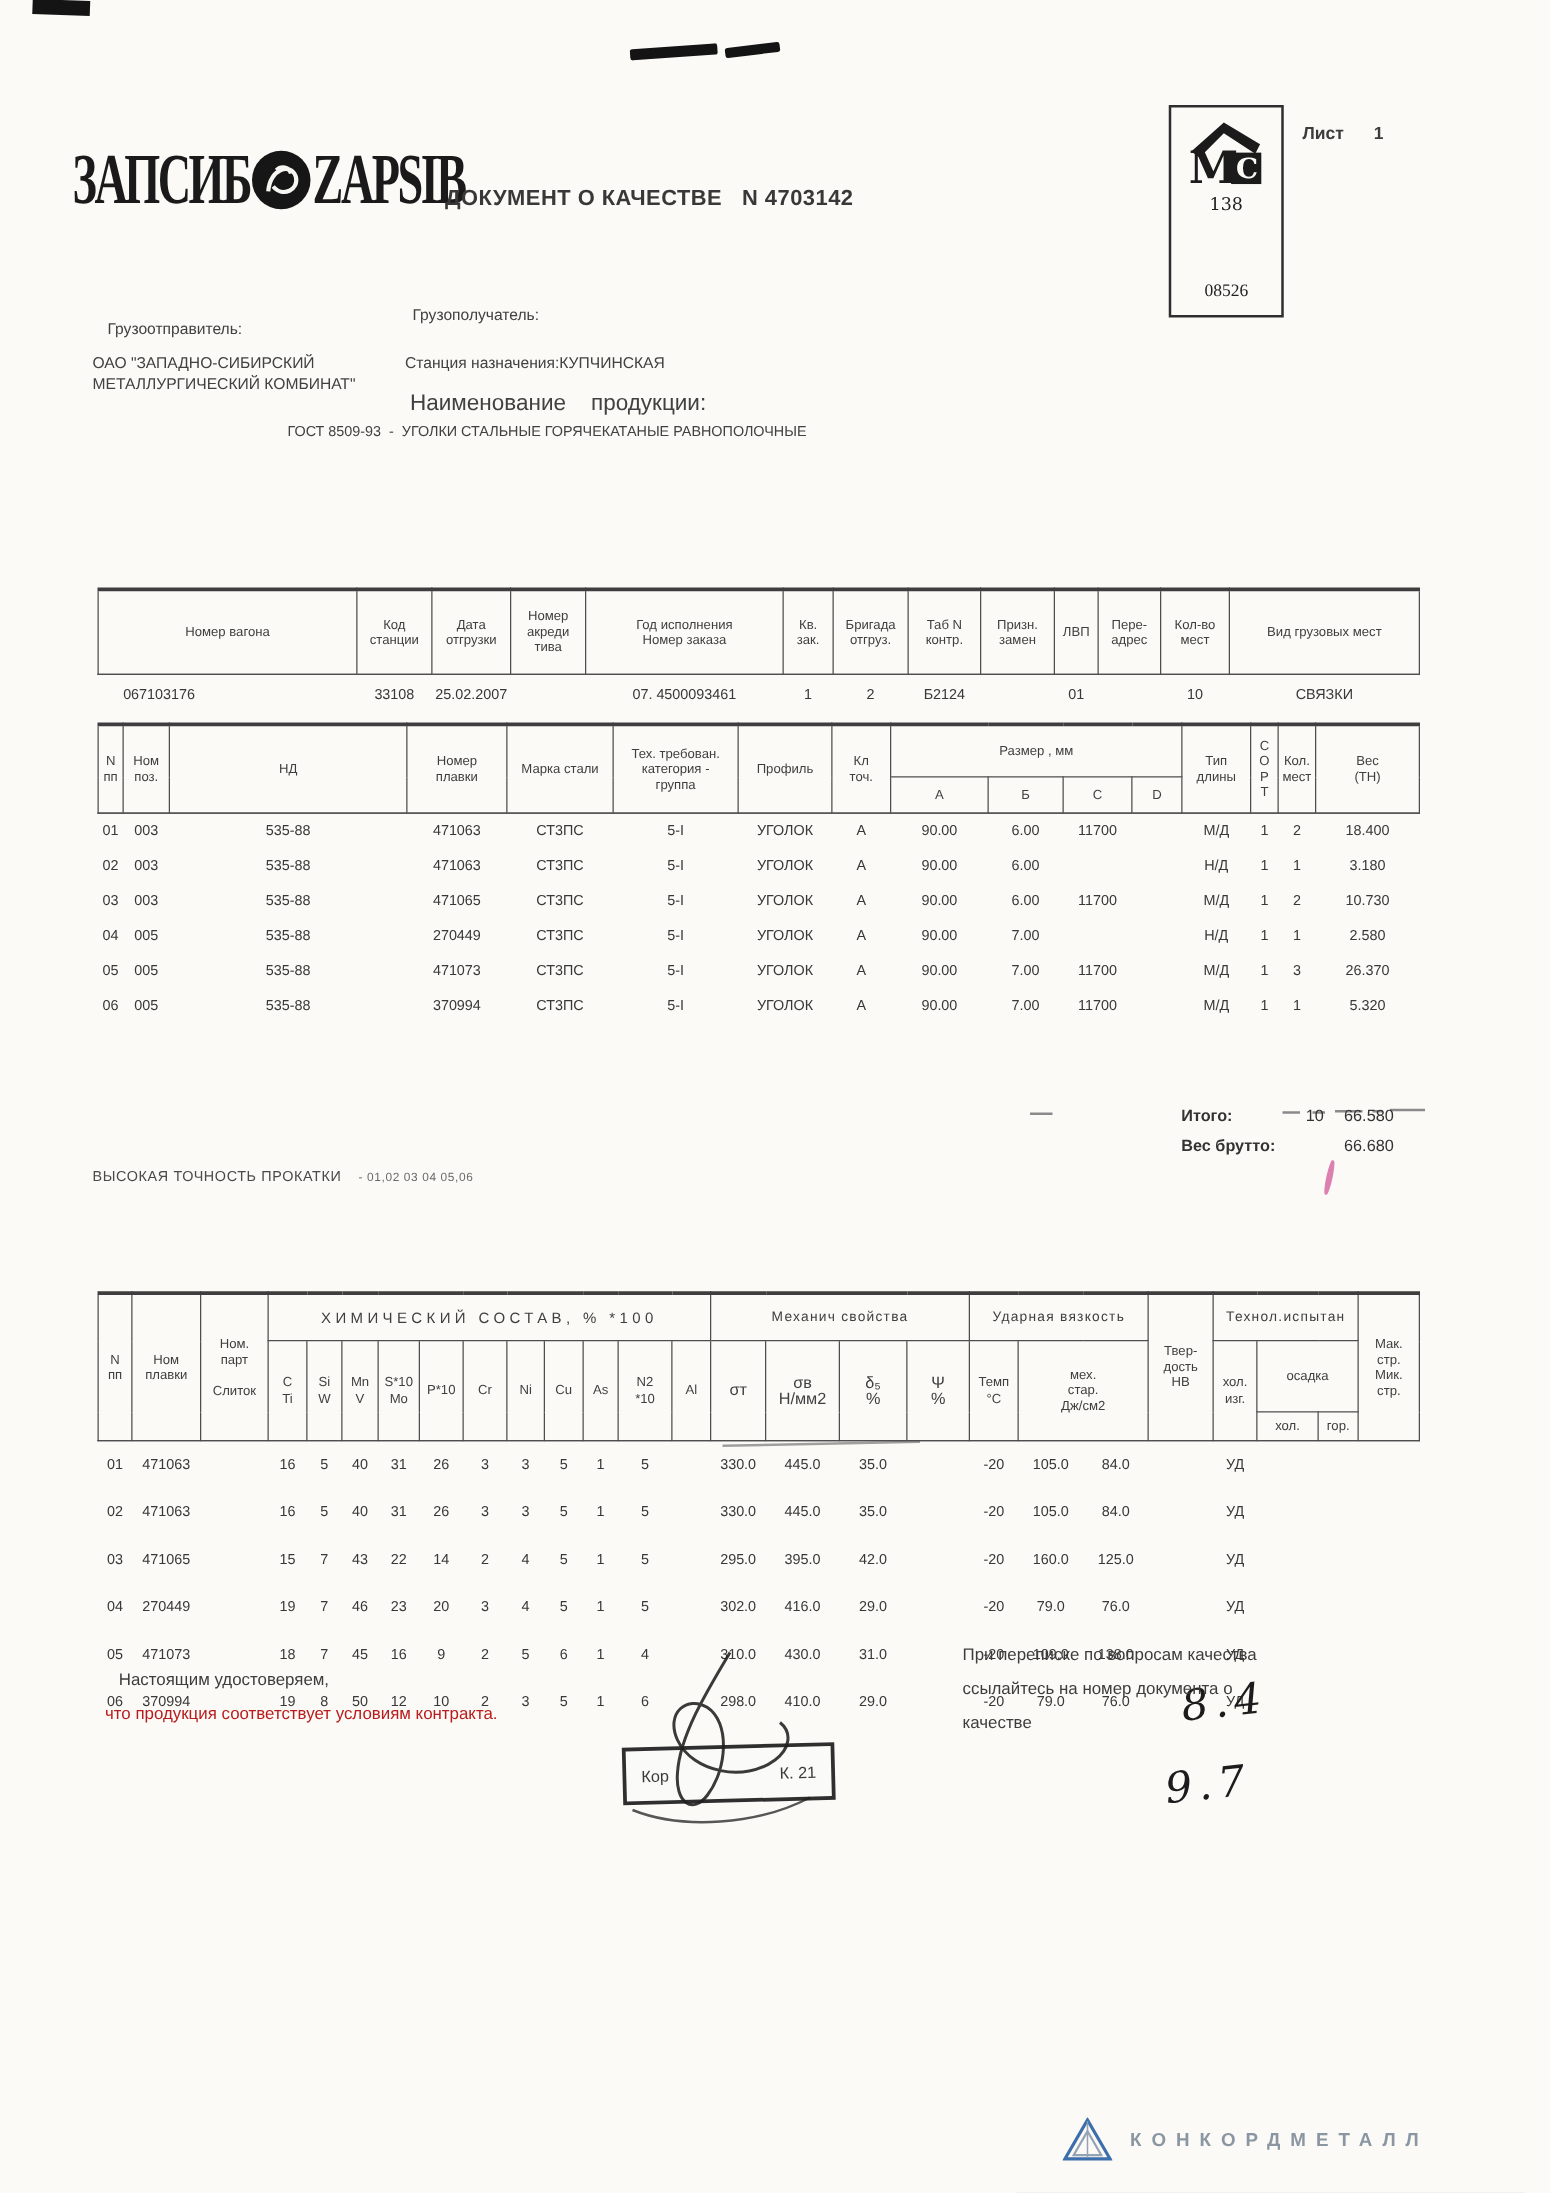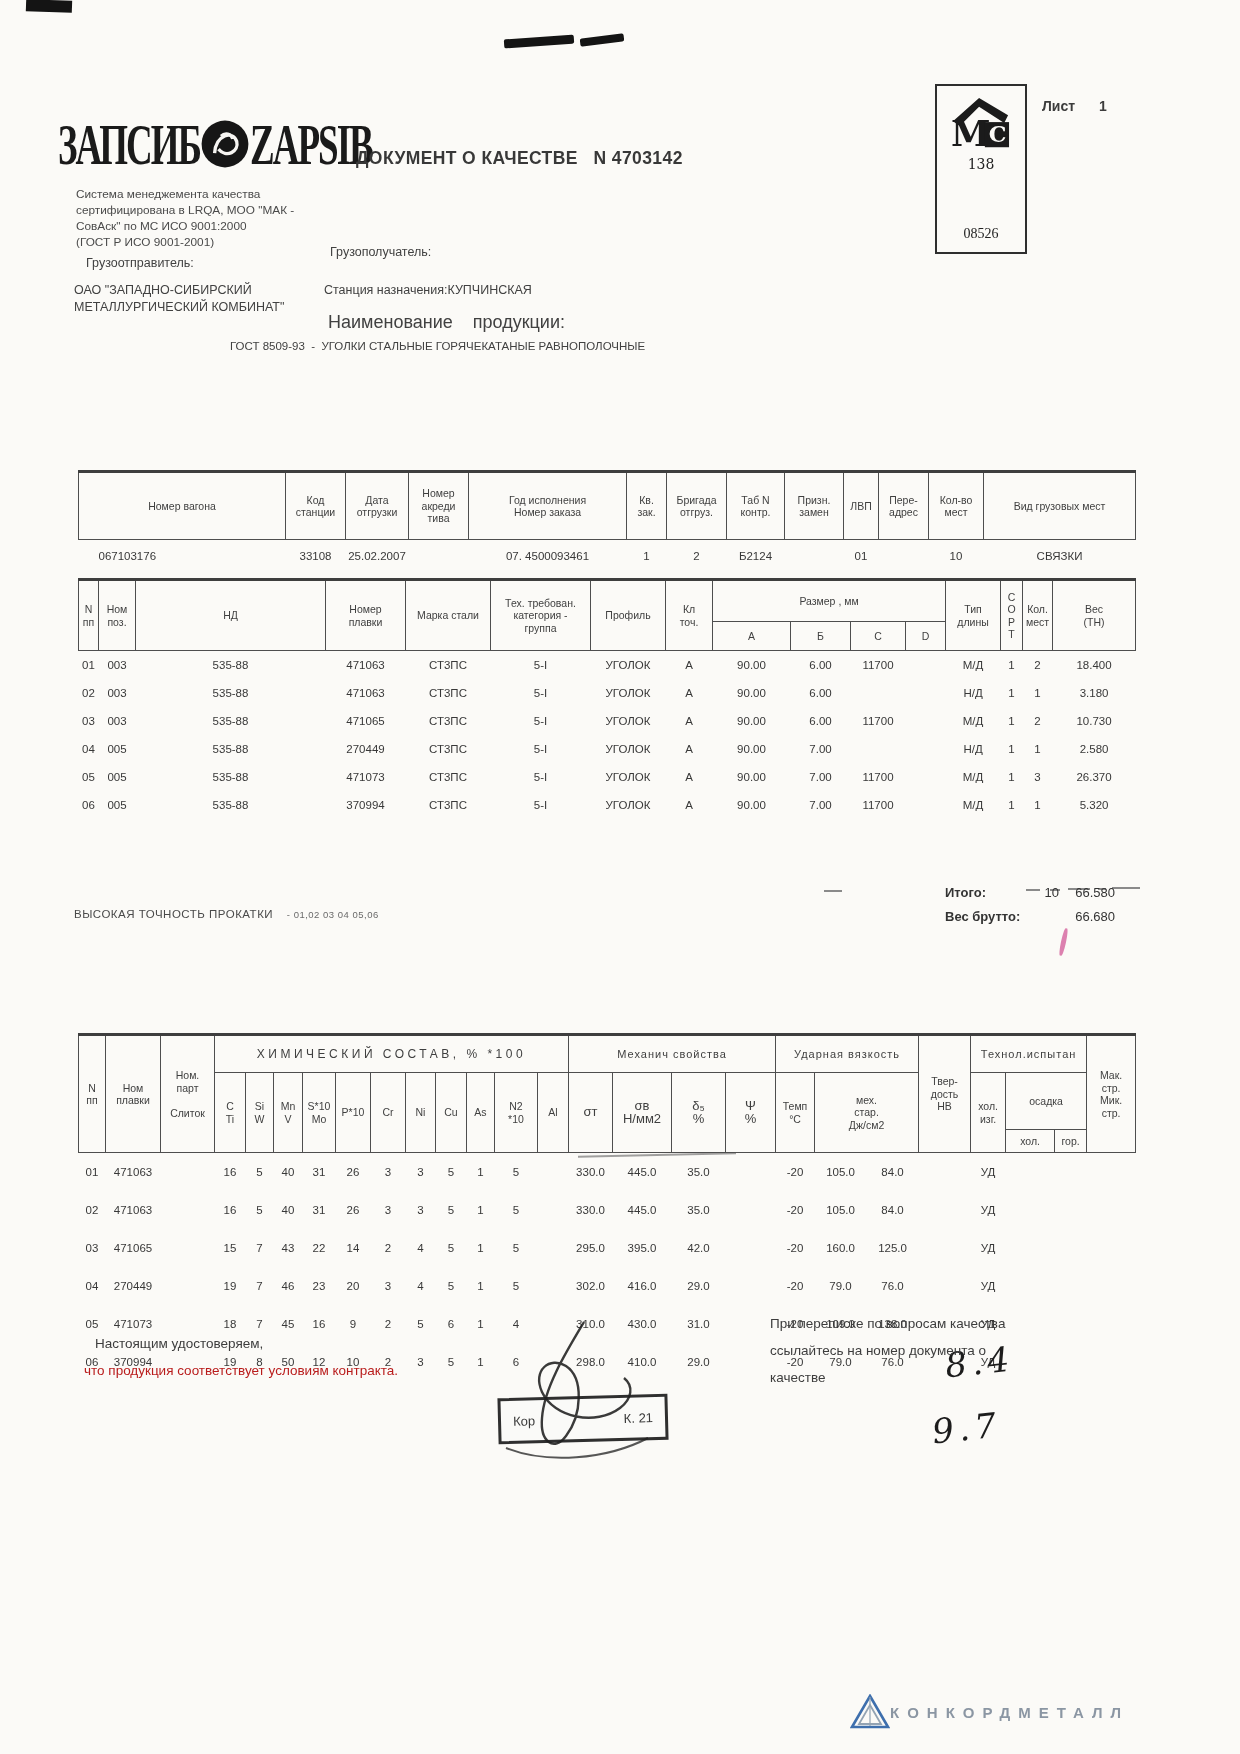"Система менеджемента качества" div.certlines { html: <div> <div>Система менеджемента качества</div> <div>сертифицирована в LRQA, МОО "МАК -</div> <div>СовАск" по МС ИСО 9001:2000</div> <div>(ГОСТ Р ИСО 9001-2001)</div> </div> -> none }
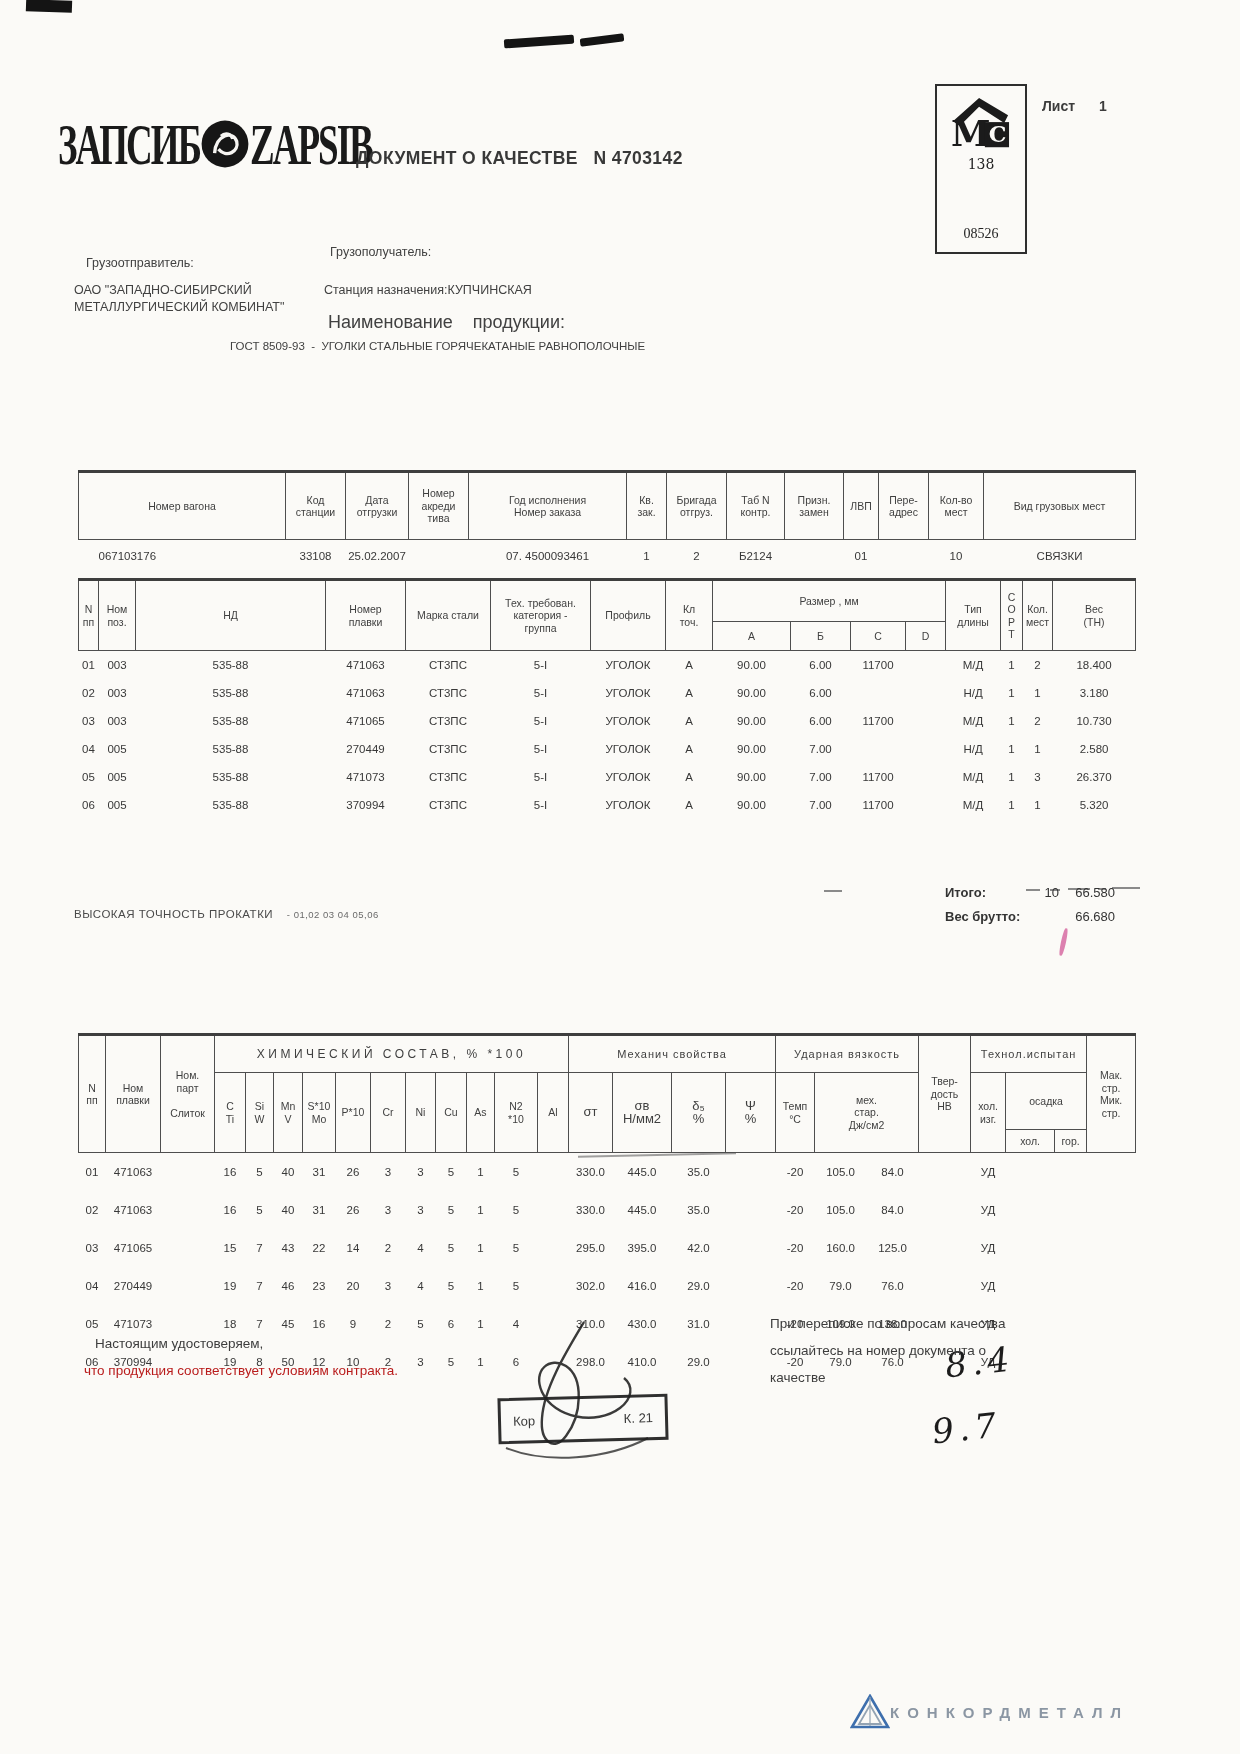"ВЫСОКАЯ ТОЧНОСТЬ ПРОКАТКИ - 01,02" .precision { top: 908px -> 936px }
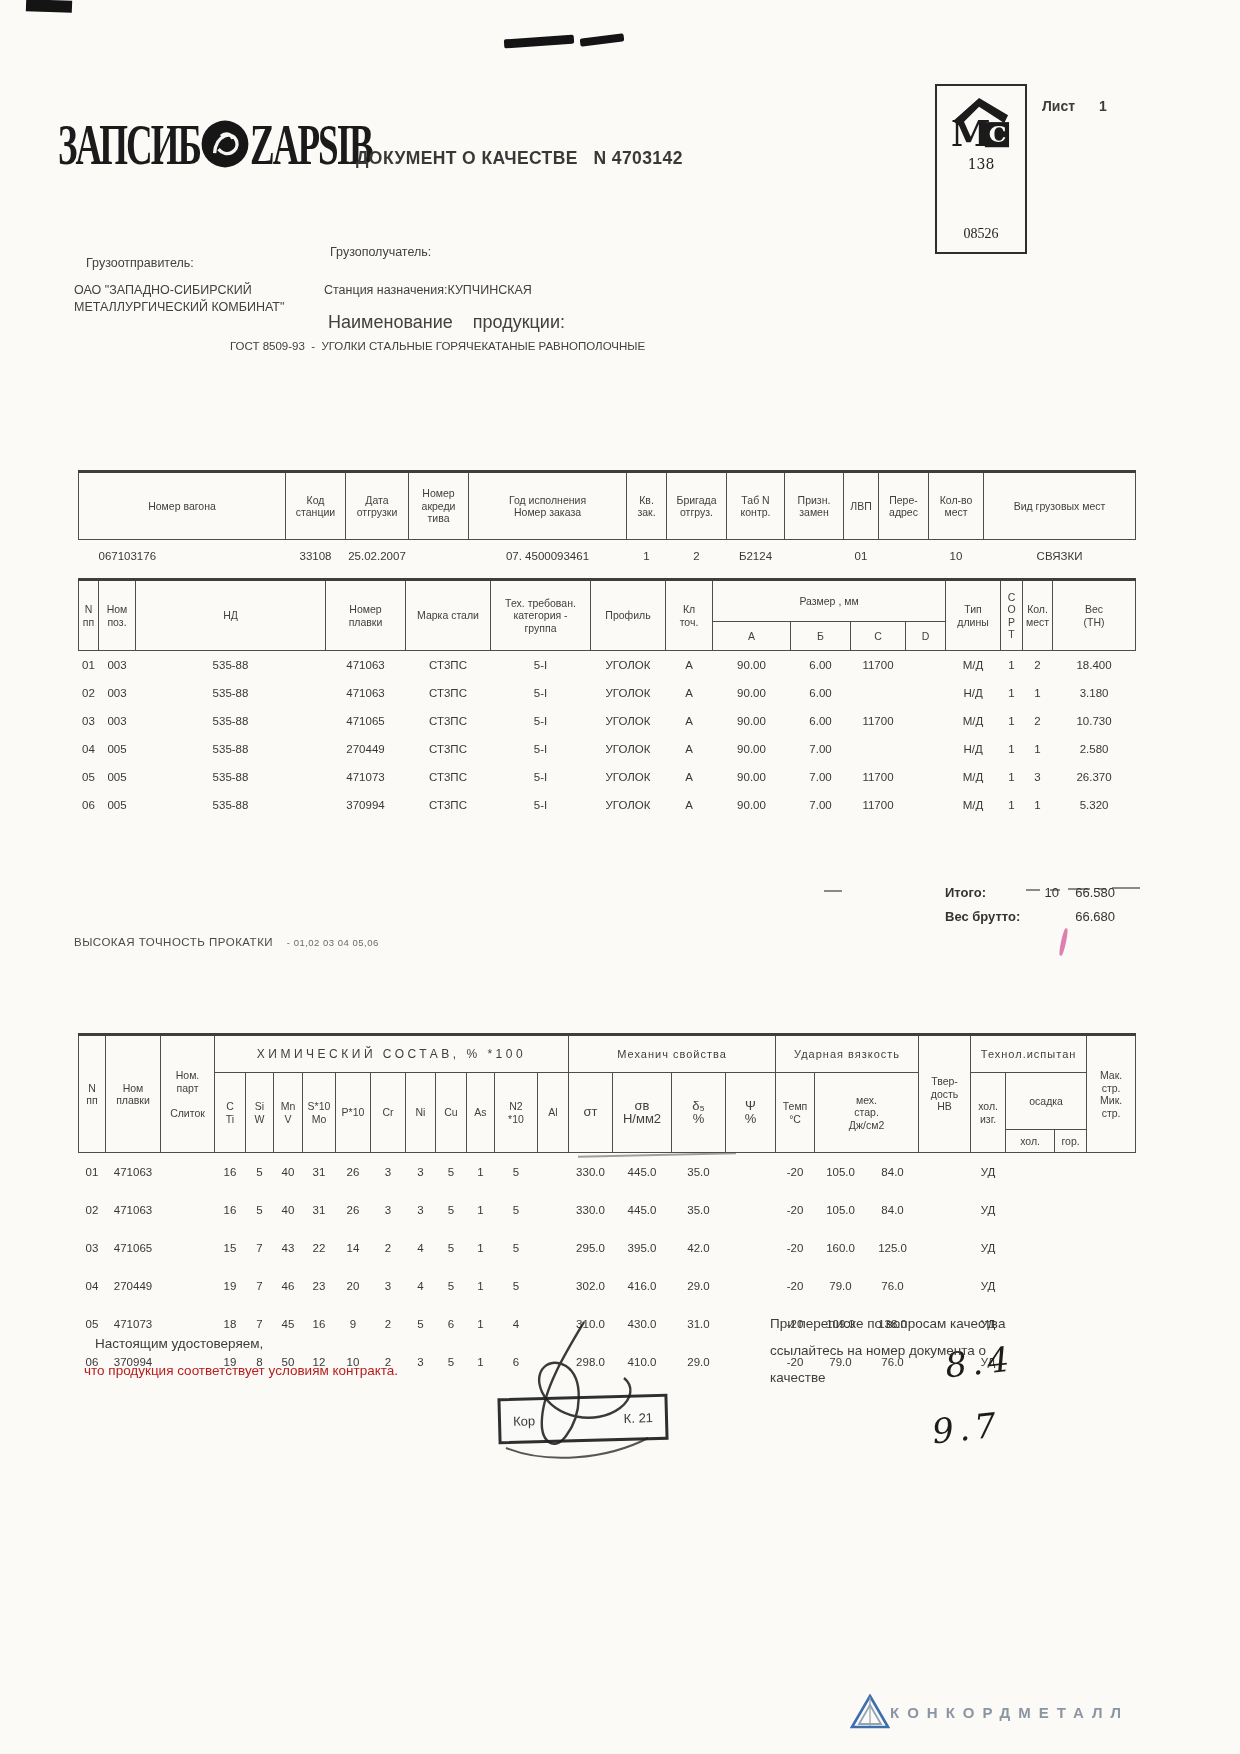"КОНКОРДМЕТАЛЛ" .brand { gap: none -> 14px }
